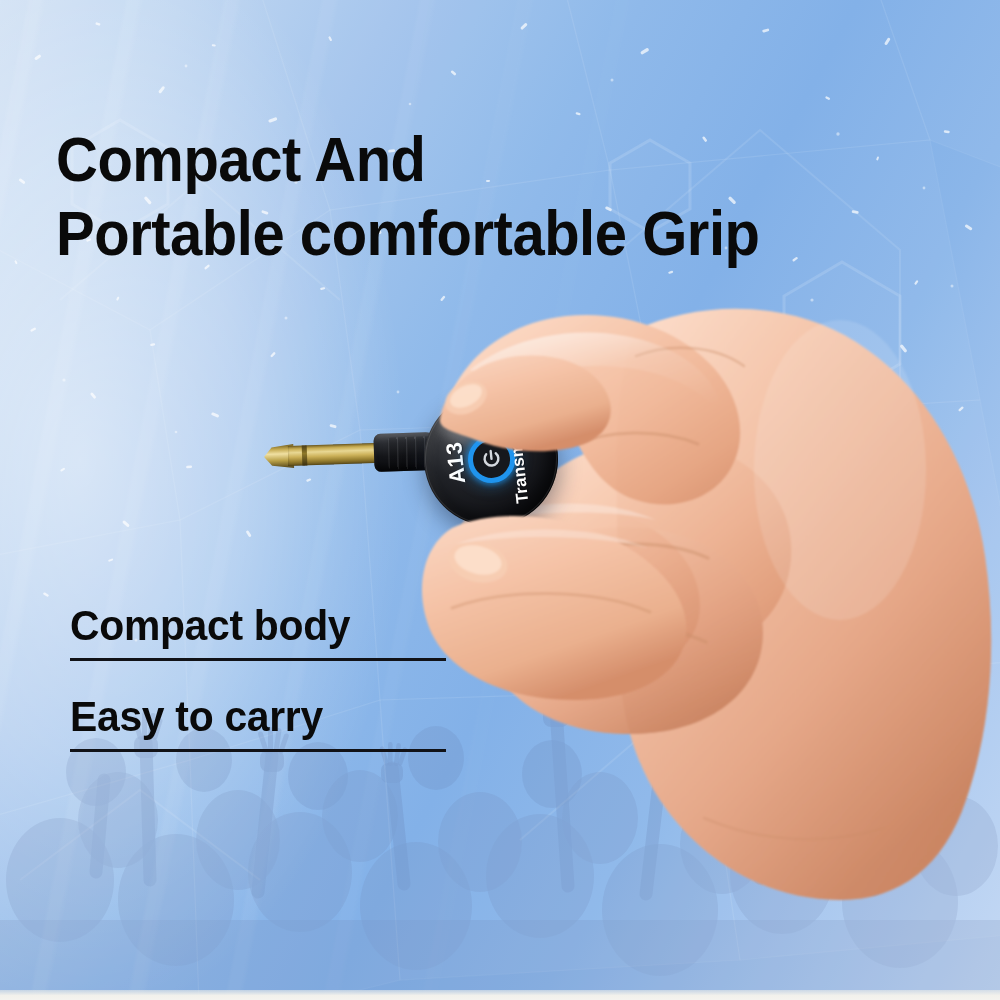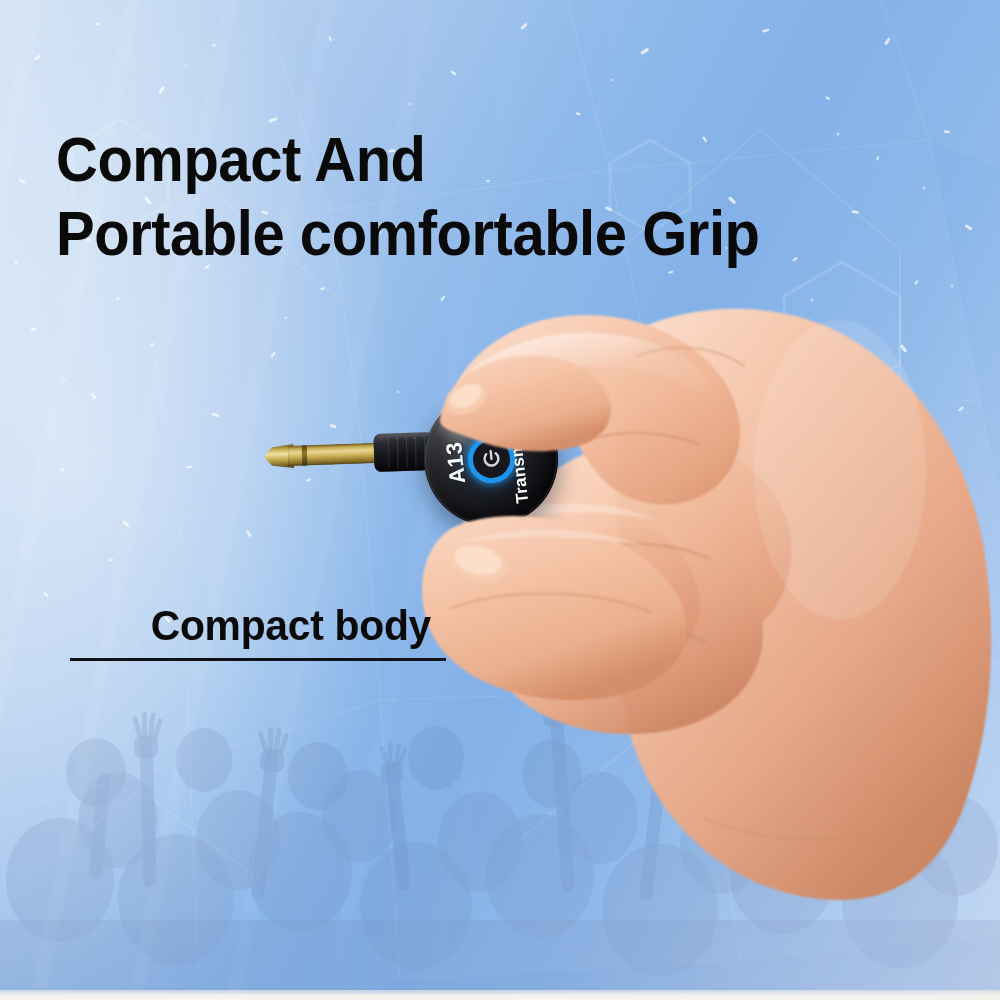"Compact body" .features { text-align: right -> none }
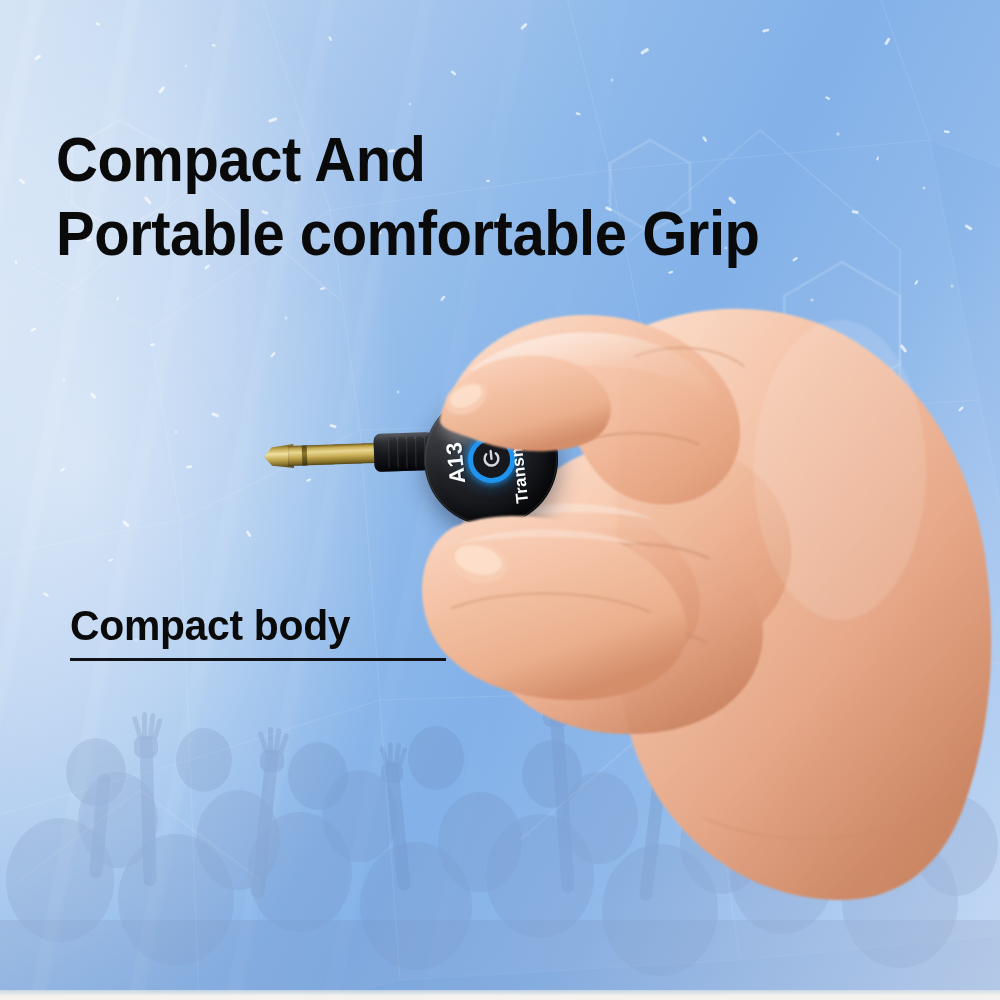"Easy to carry" div.feature-row { html: none -> <div> <span>Easy to carry</span> <div></div> </div> }
